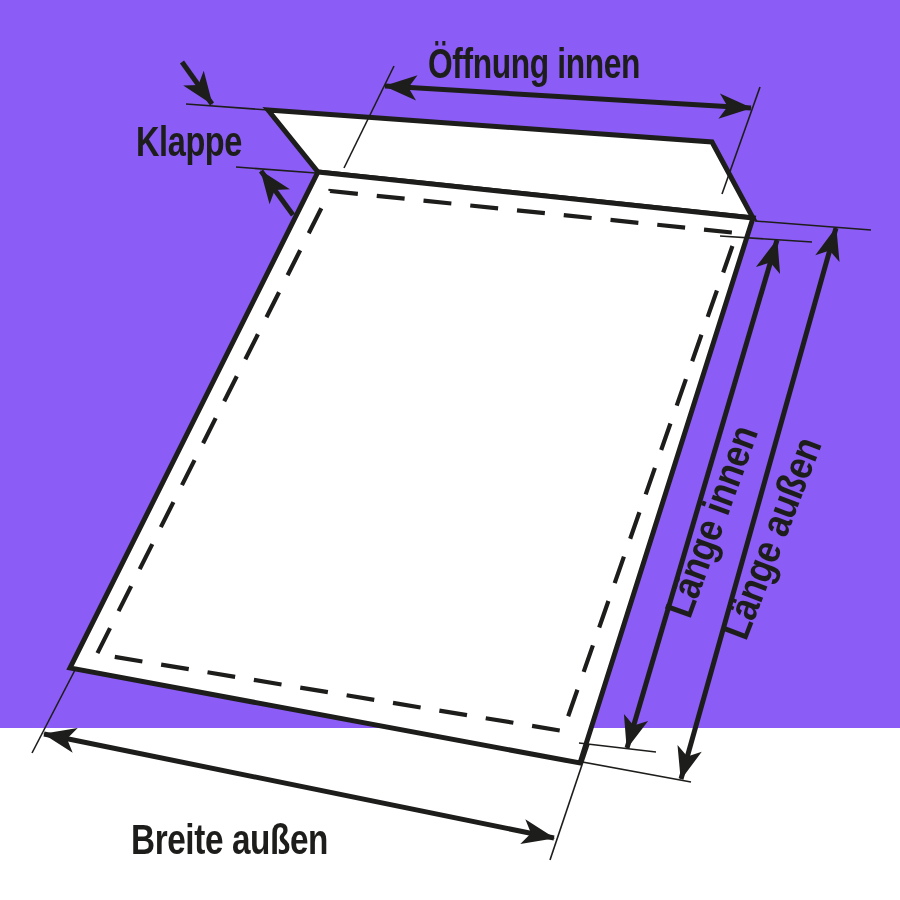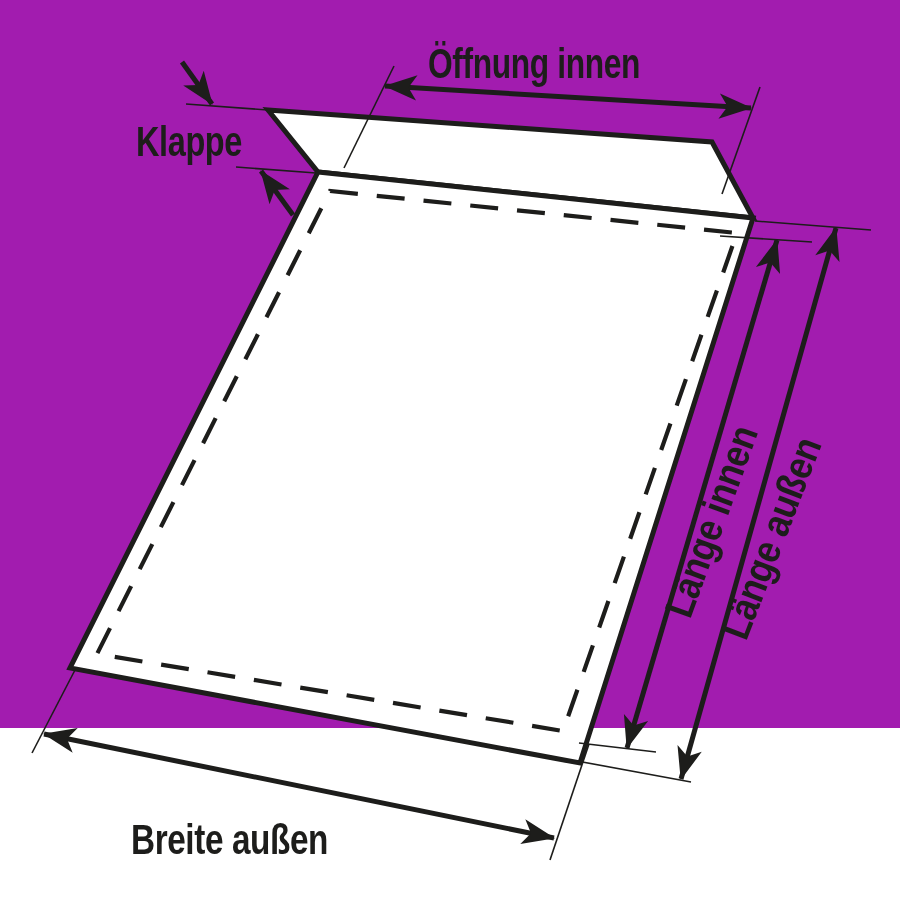"Öffnung innen" .stage { background: #a21caf -> #8b5cf6 }
